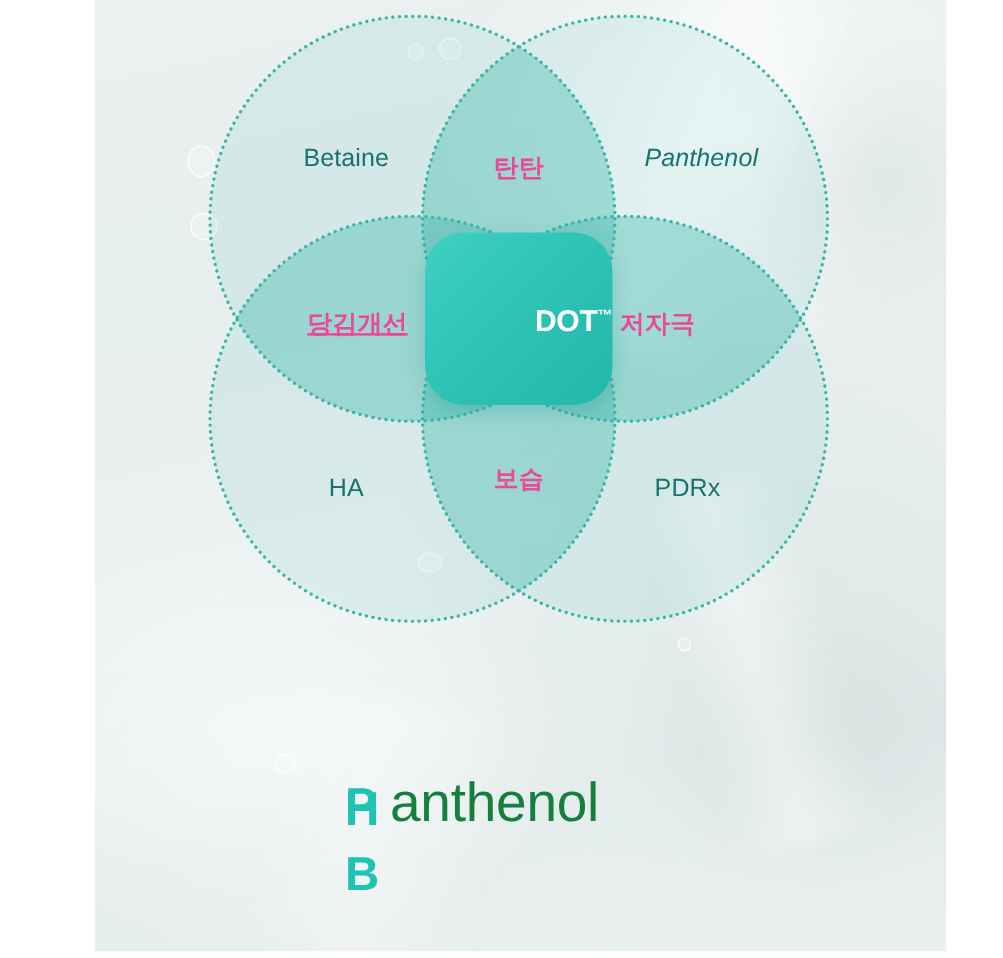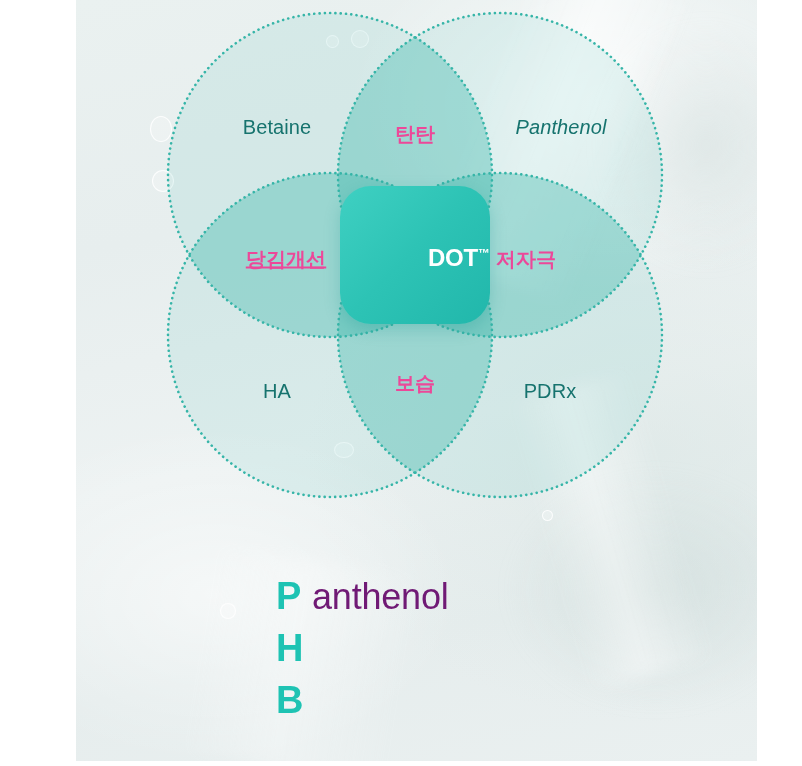"anthenol" .acro-rest { color: #701a75 -> #15803d; font-size: 36px -> 44px; margin-top: none -> 47px }
